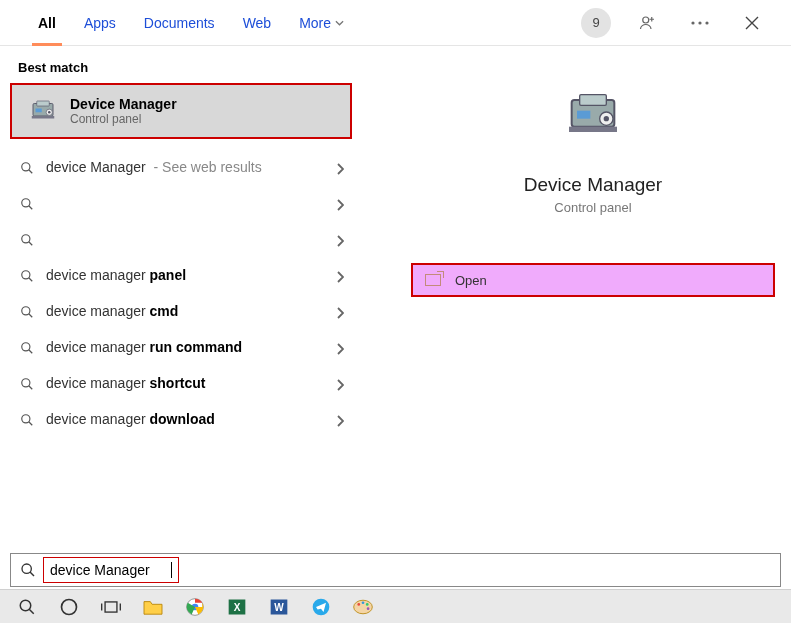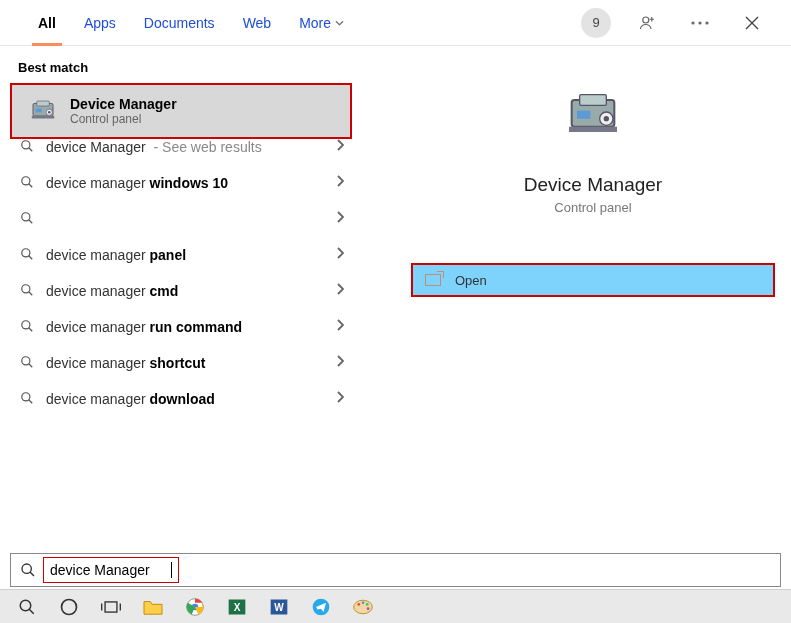"device Manager - See web" .web-item { align-items: flex-start -> flex-end }
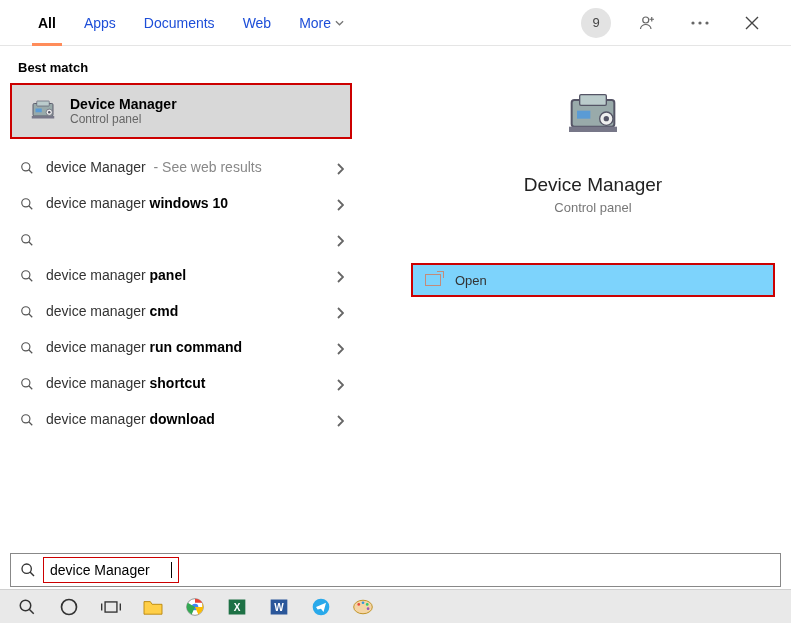"device manager windows 10" span.web-label { html: <span><span>device manager </span><span>windows 10</span><span></span></span> -> none }
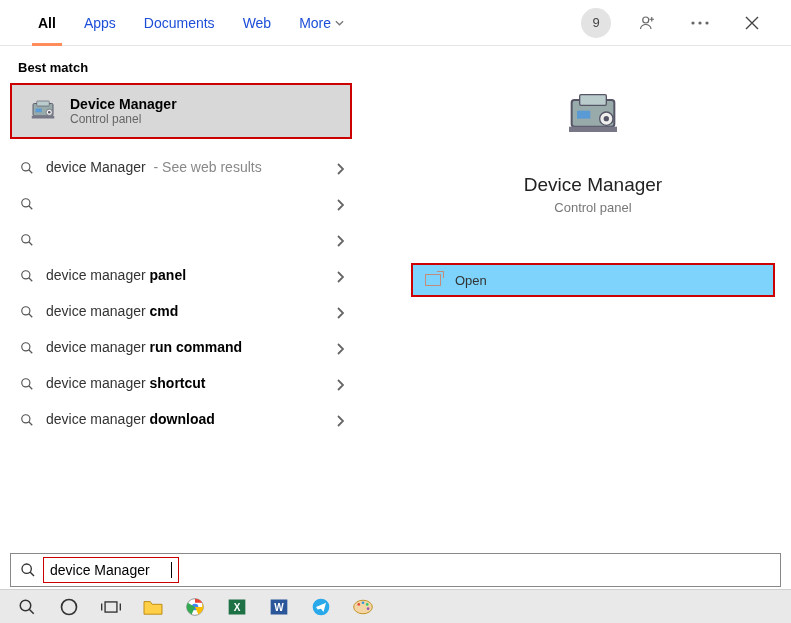"Open" .action-row { background: #7dd3fc -> #f0abfc }
